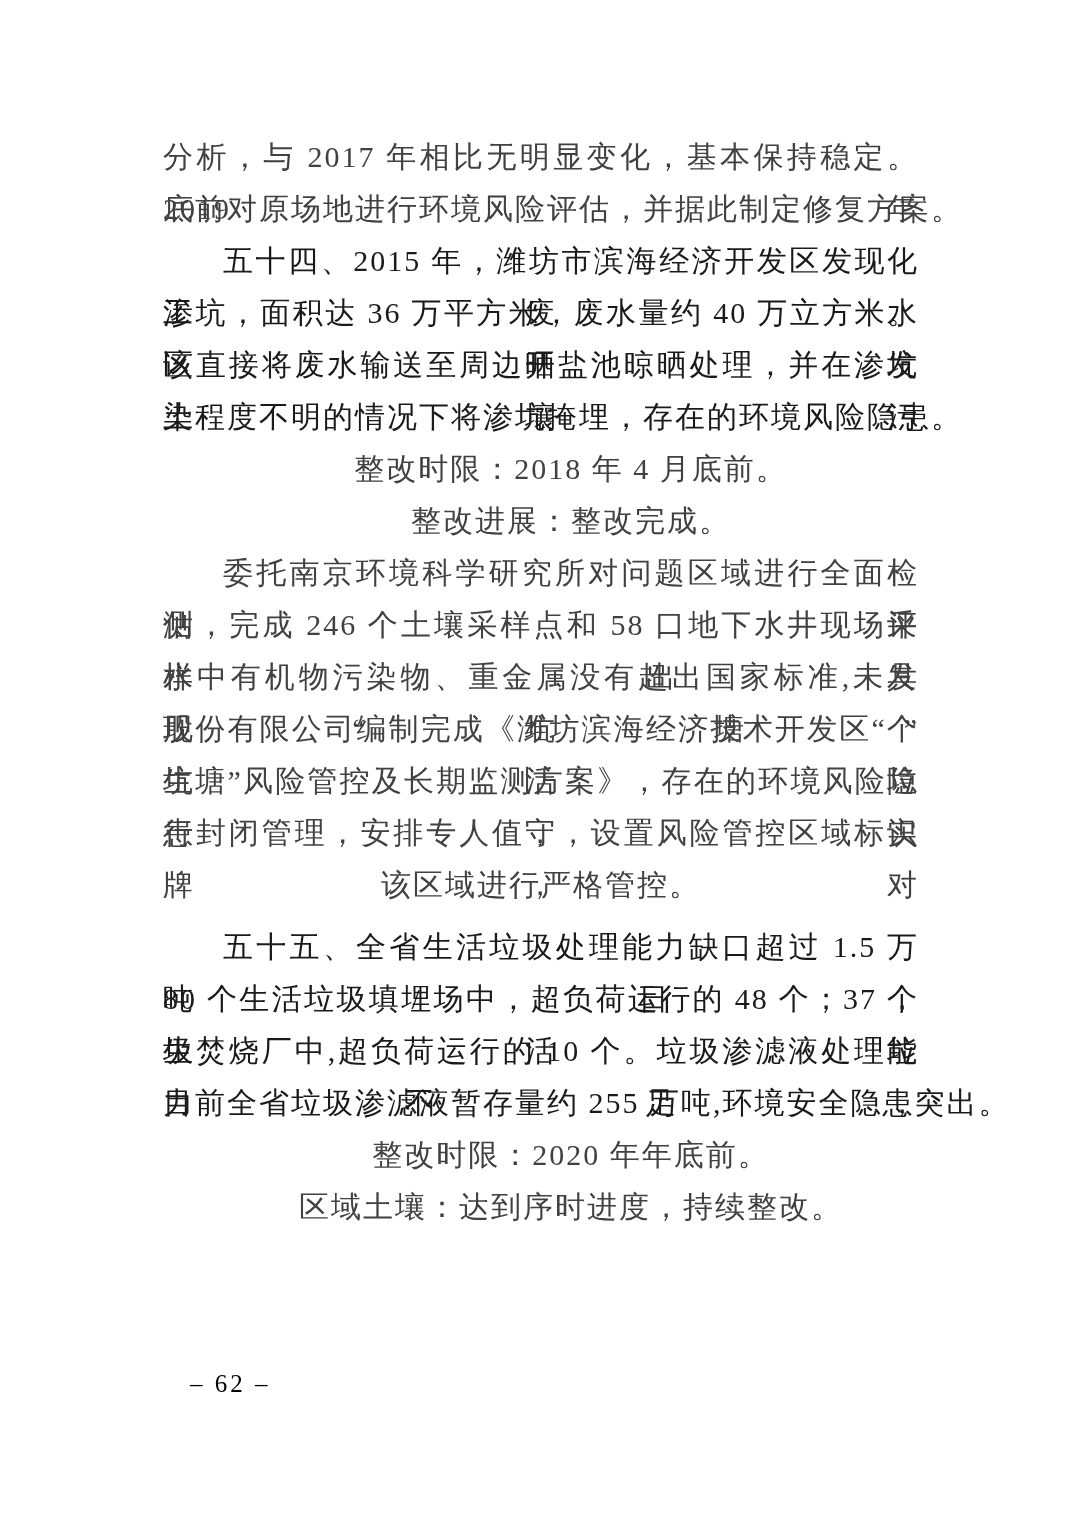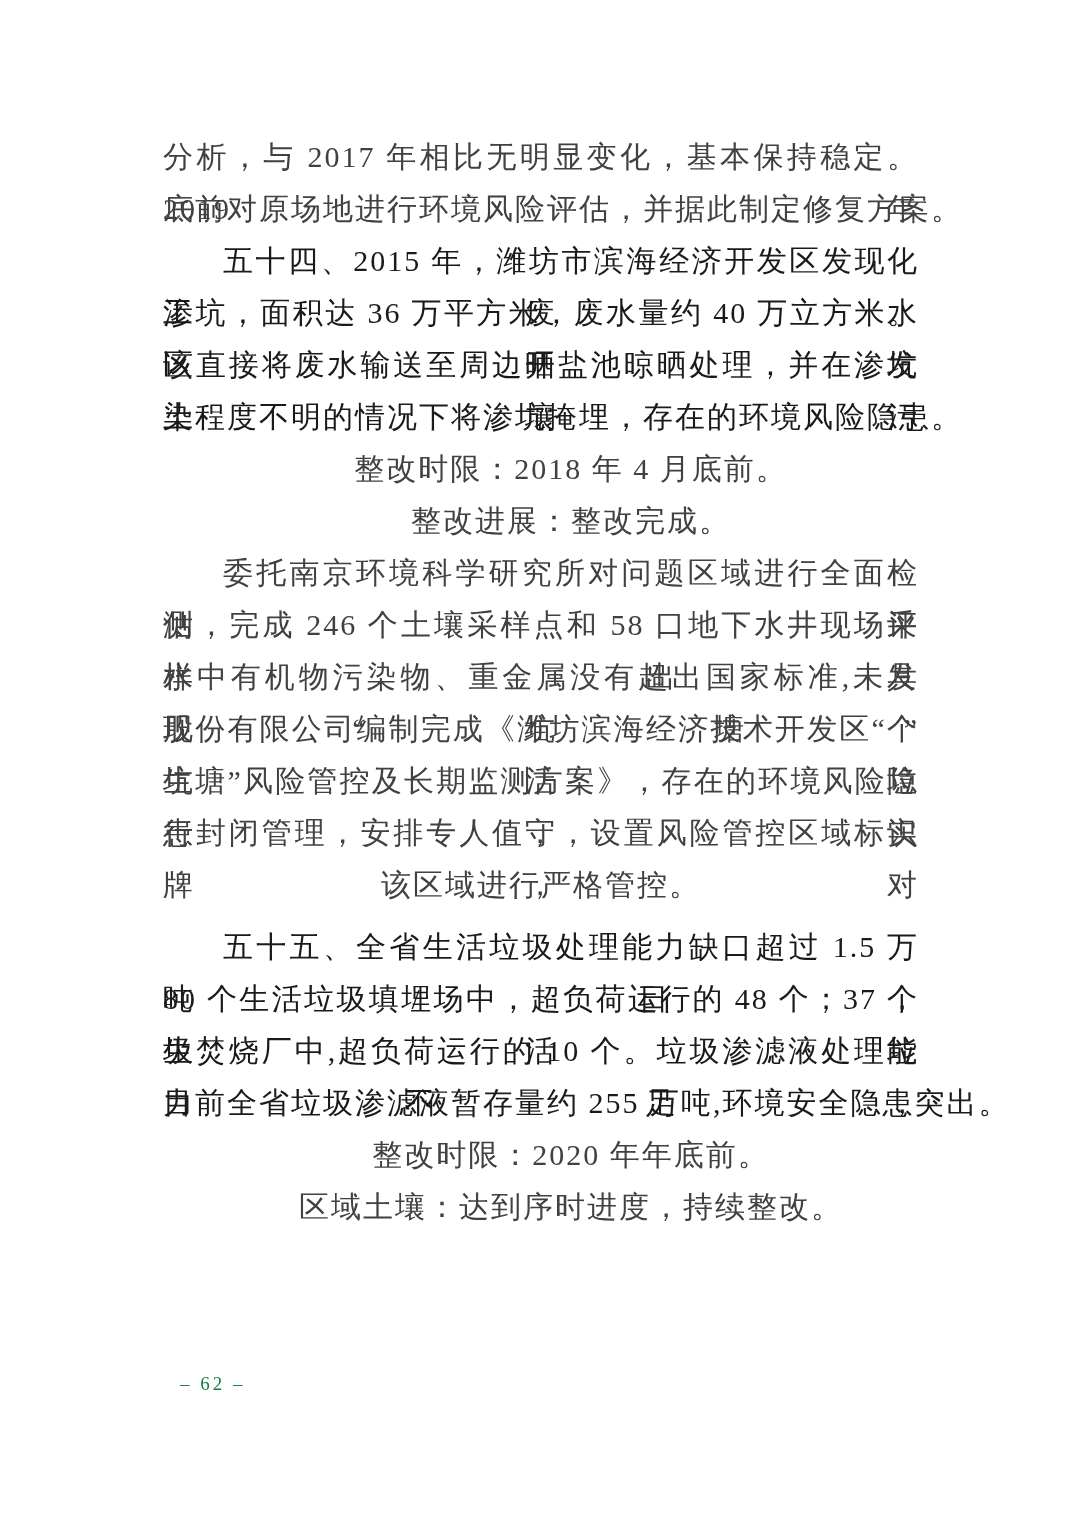"– 62 –" .page-footer { color: #15803d -> #000000; font-size: 19px -> 25px; left: 180px -> 190px }
